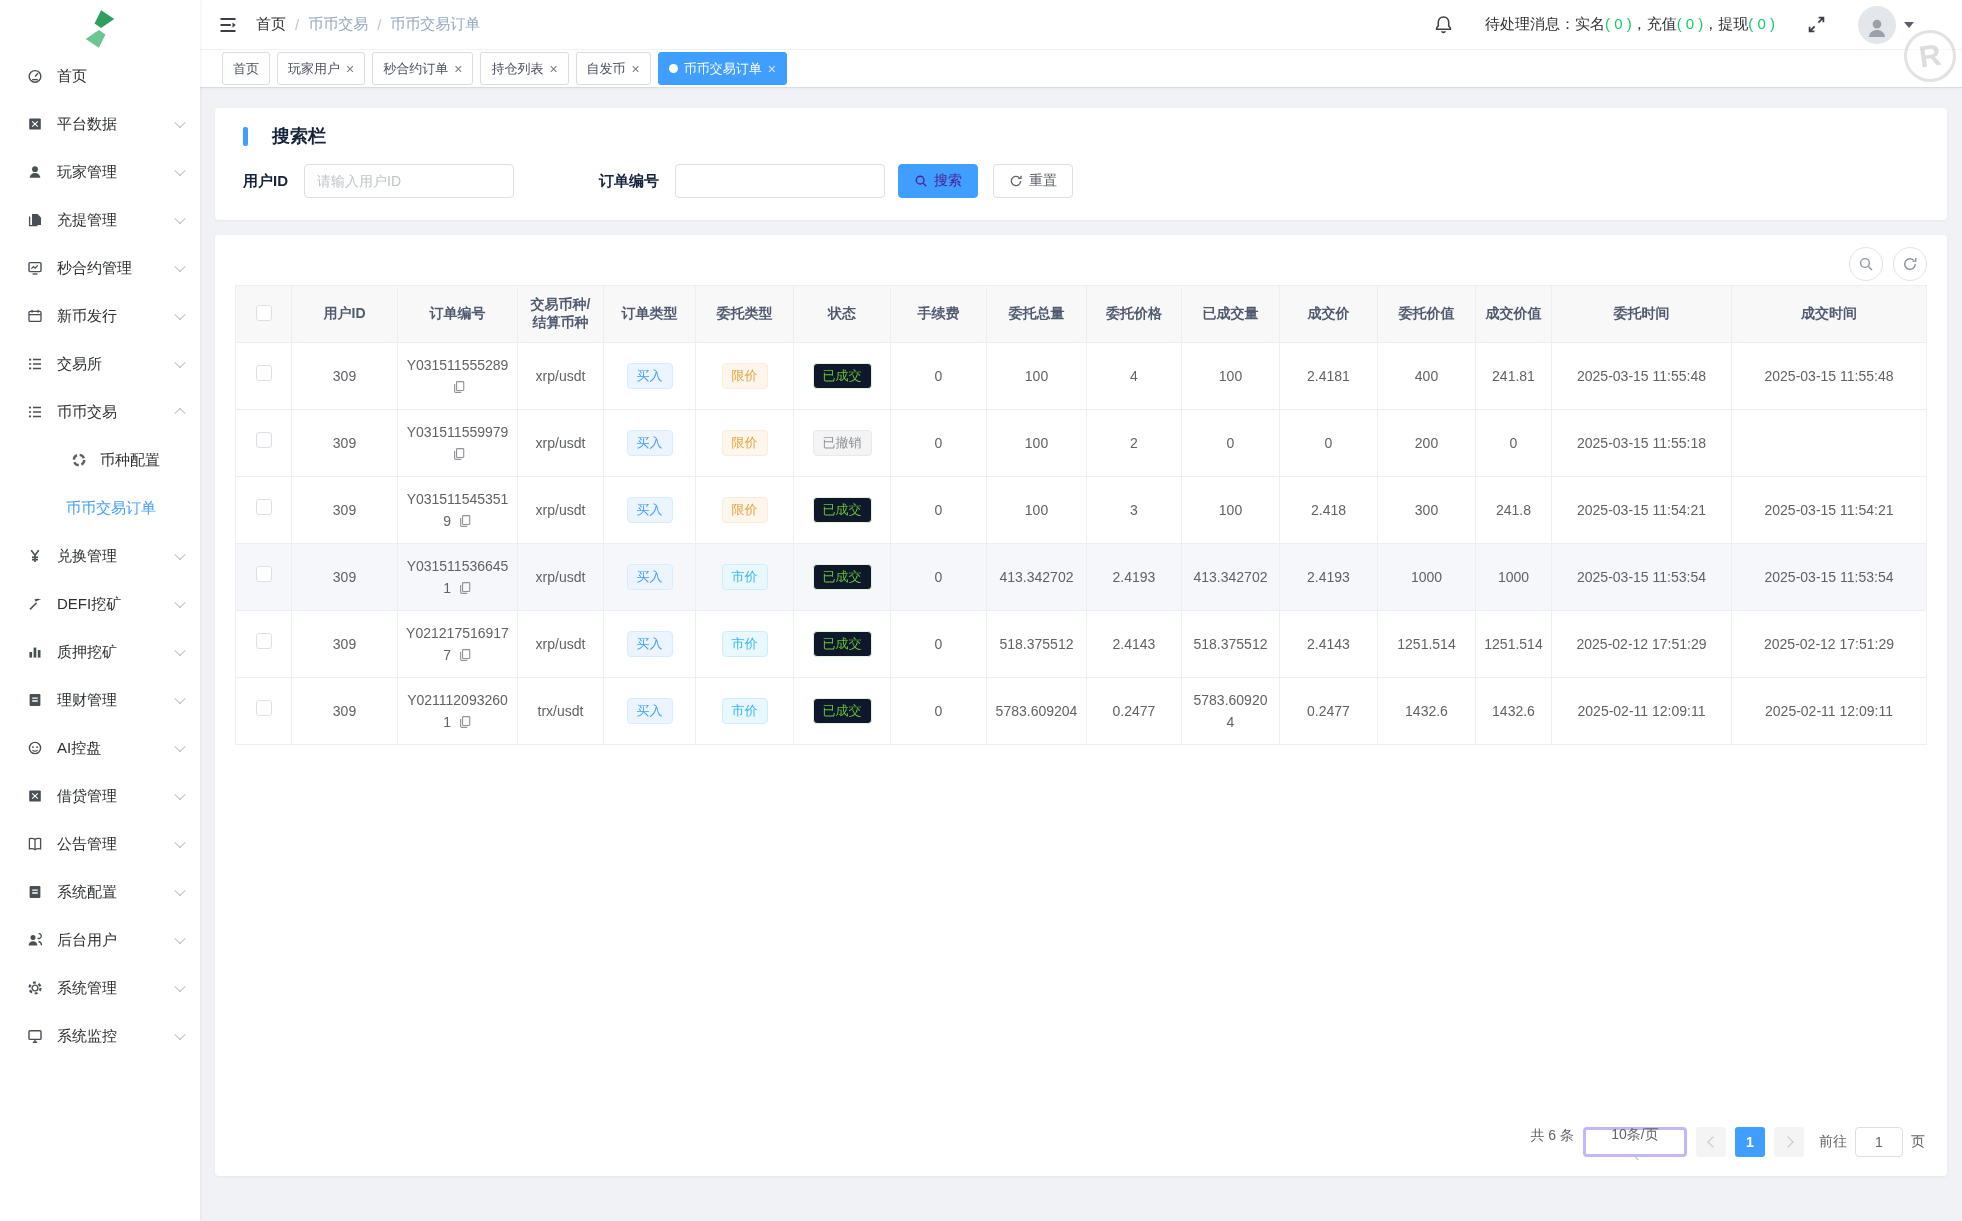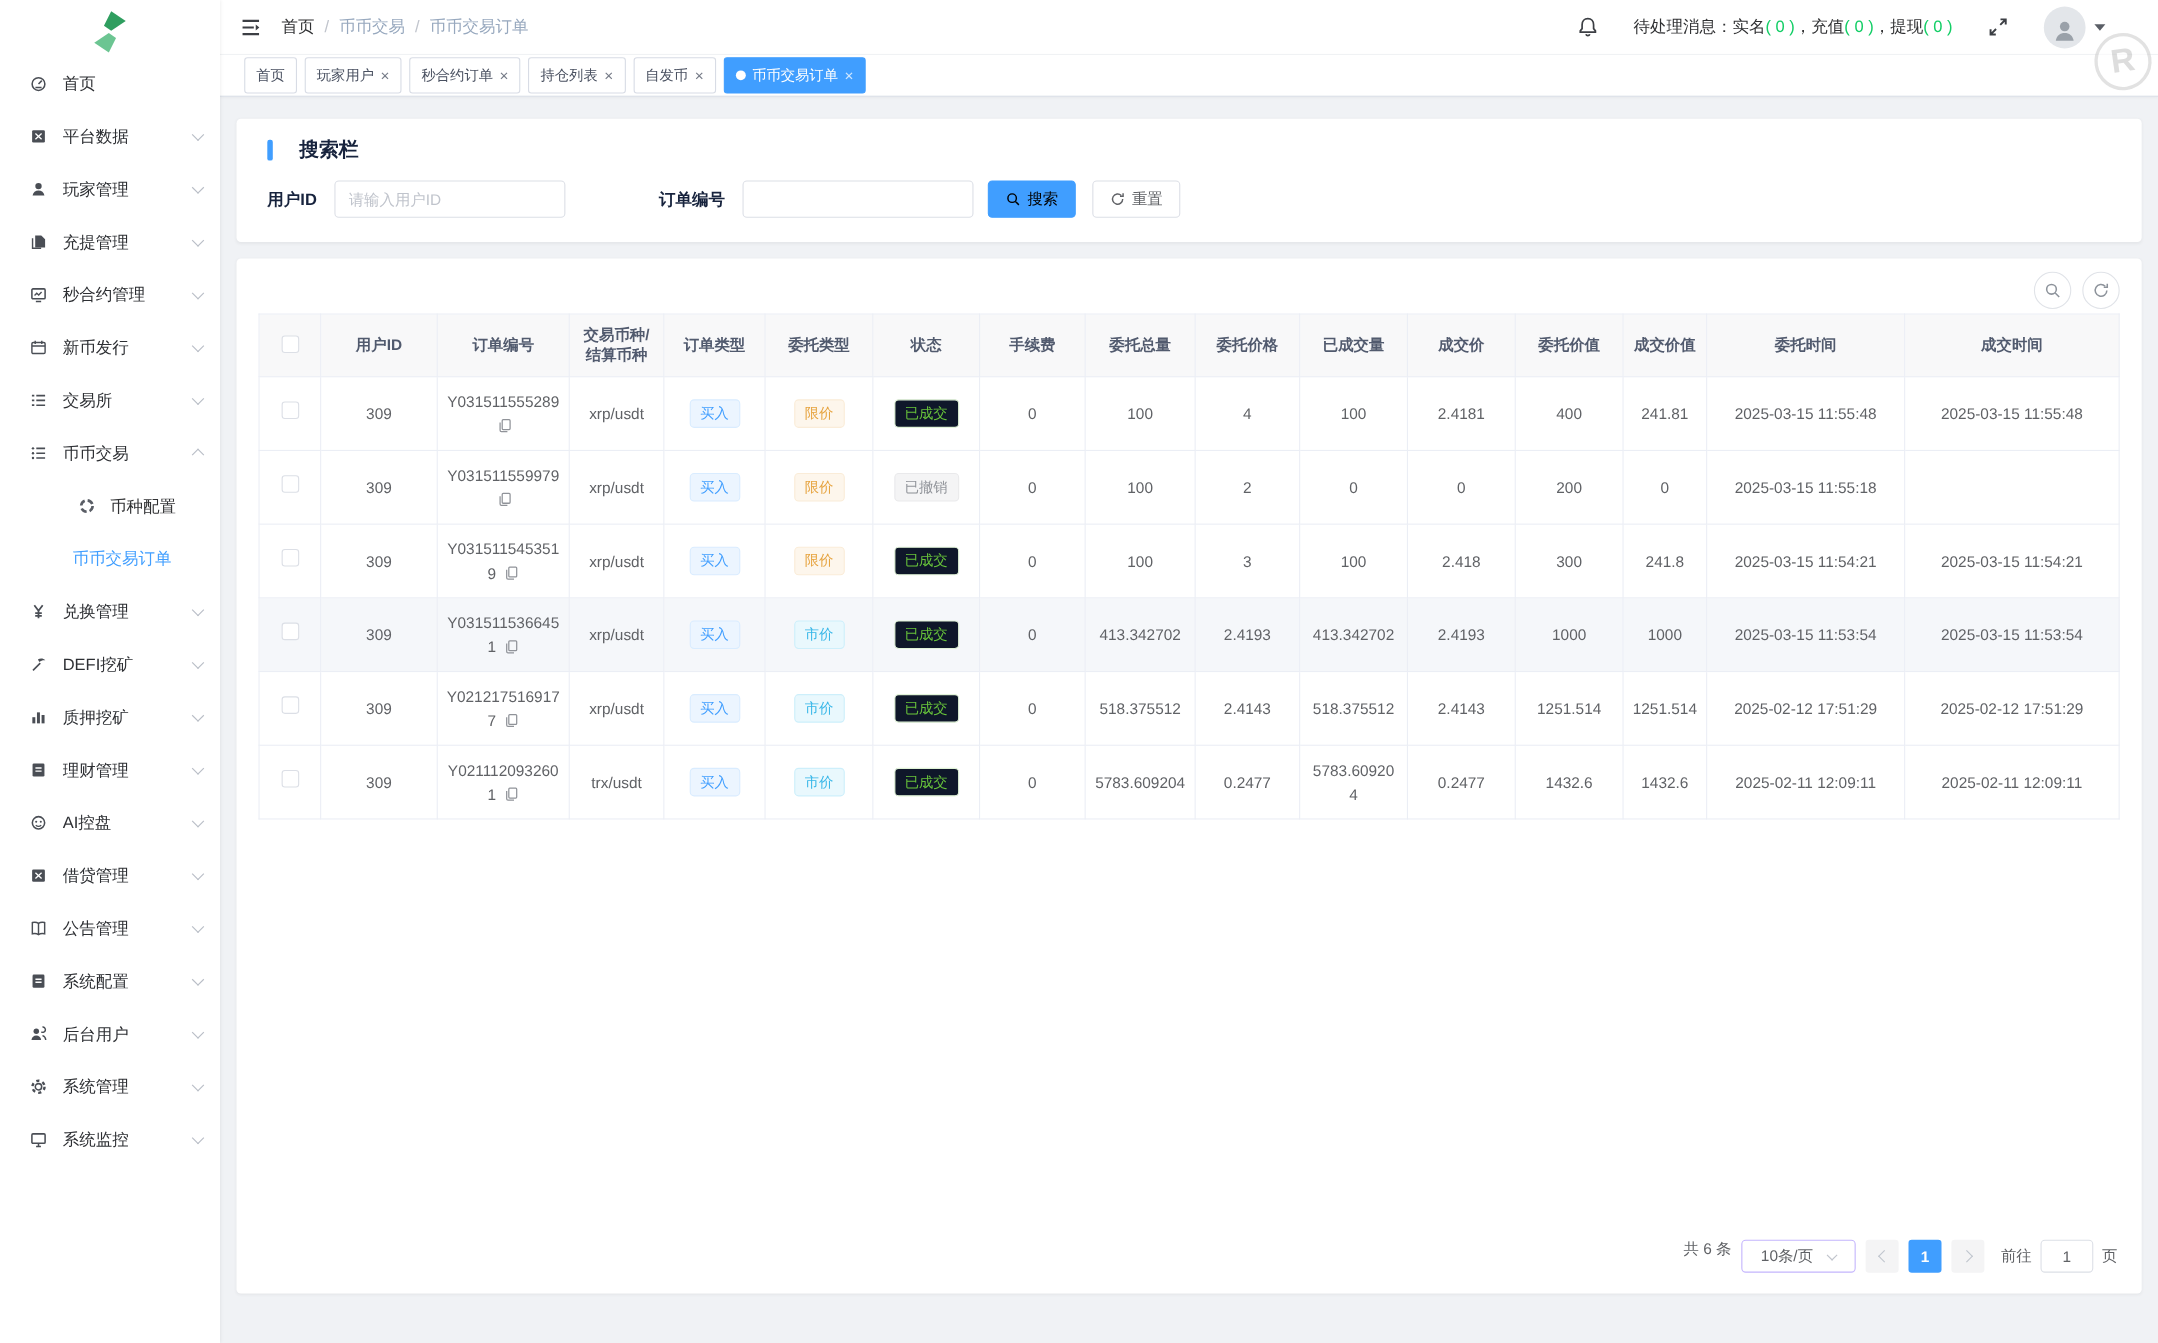"搜索" .btn.primary { color: #000000 -> #4c1d95 }
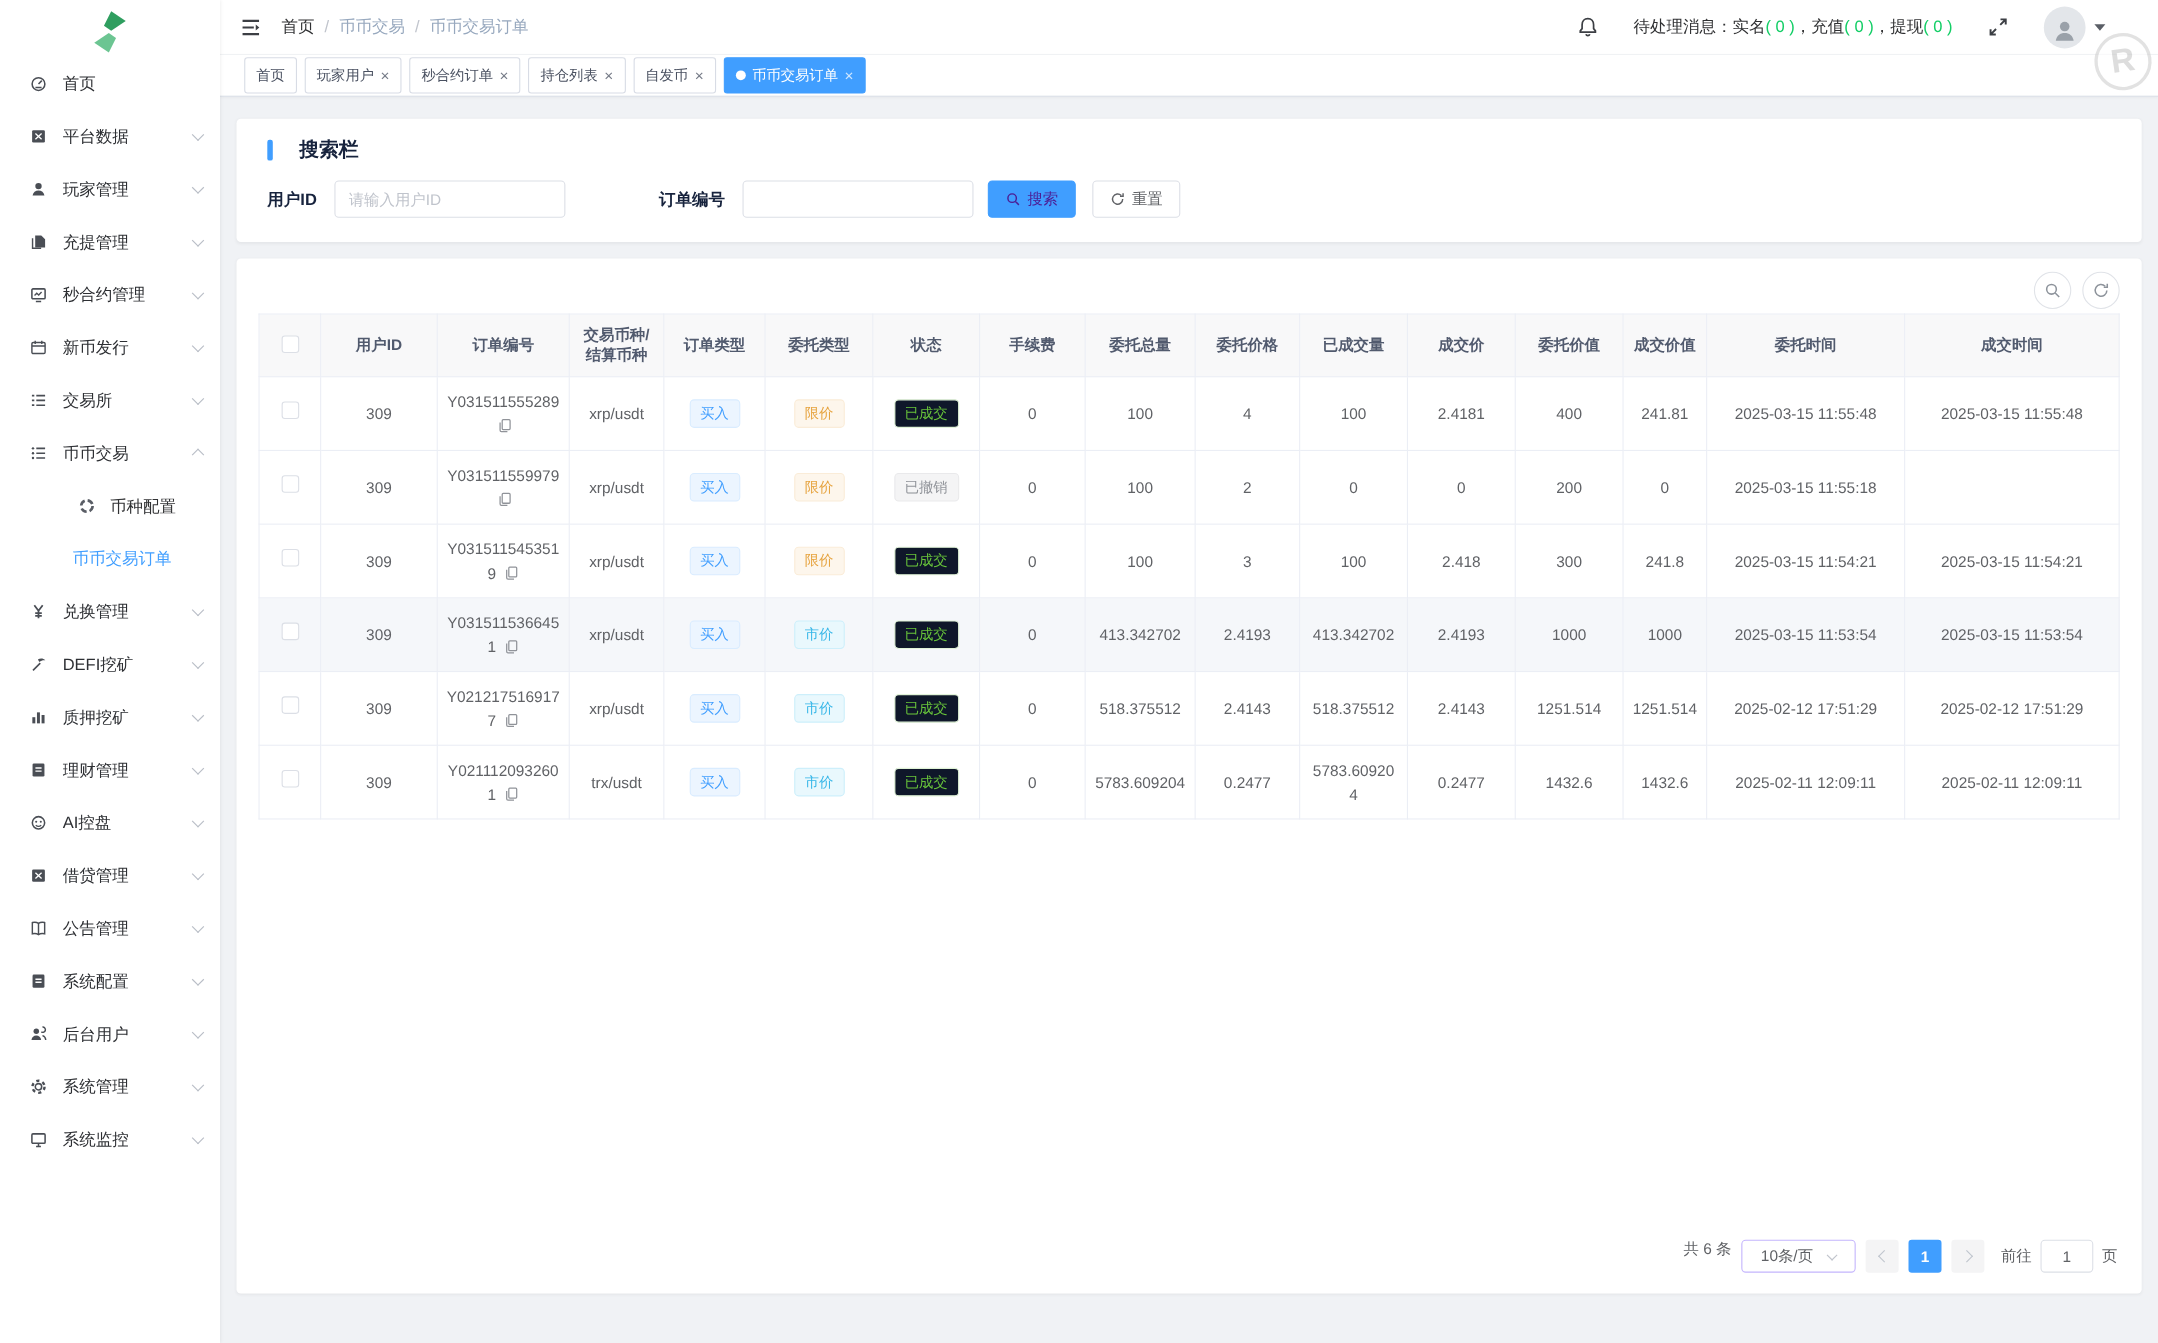"10条/页" .page-size { border: 1px solid #c4b5fd -> 3px solid #c4b5fd; flex-direction: none -> column }
